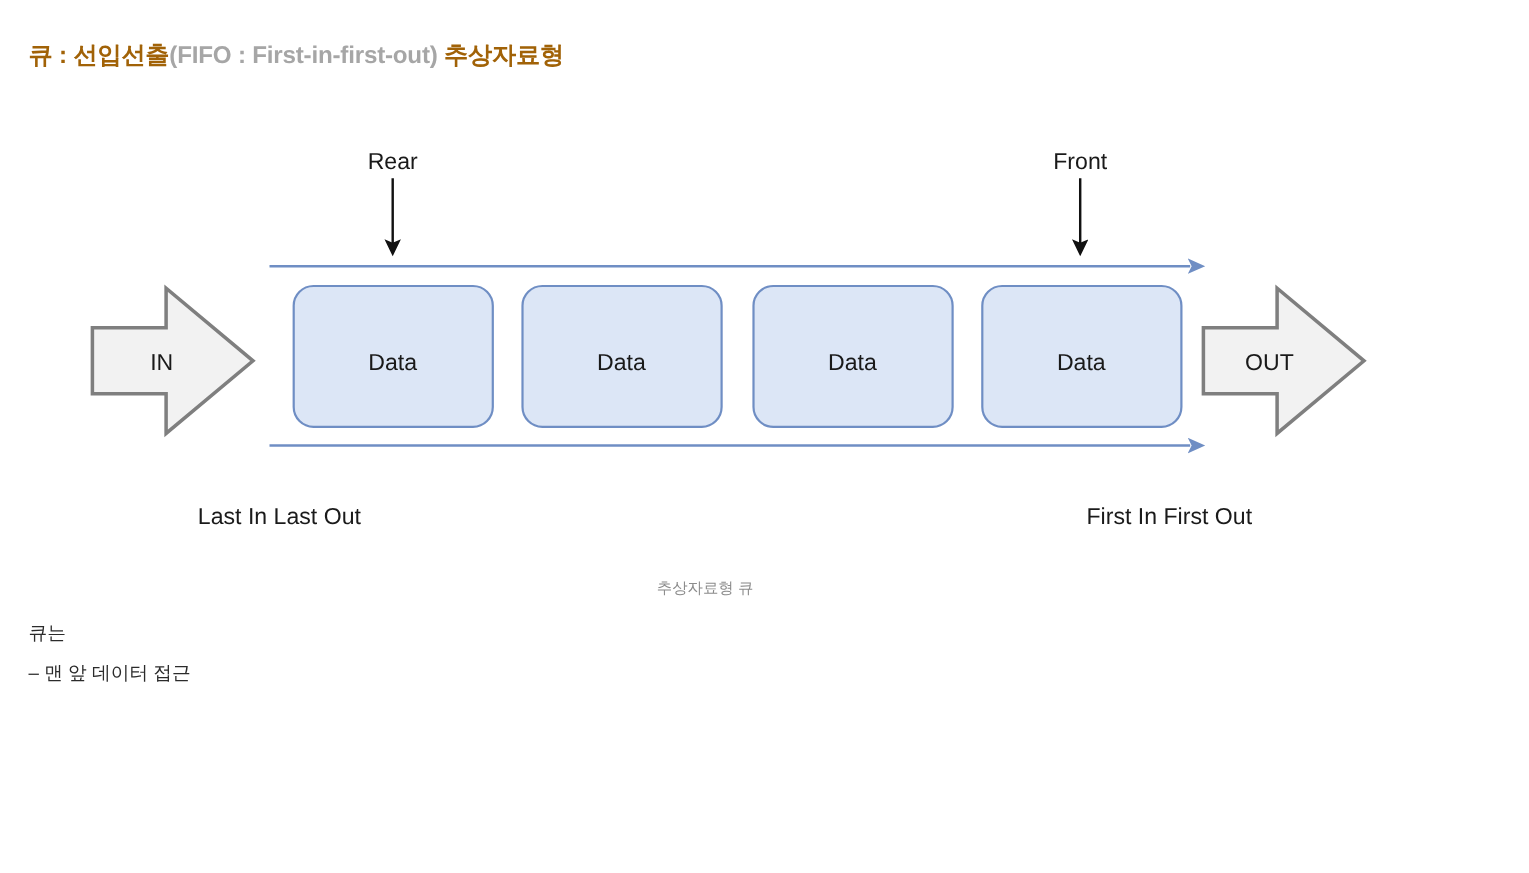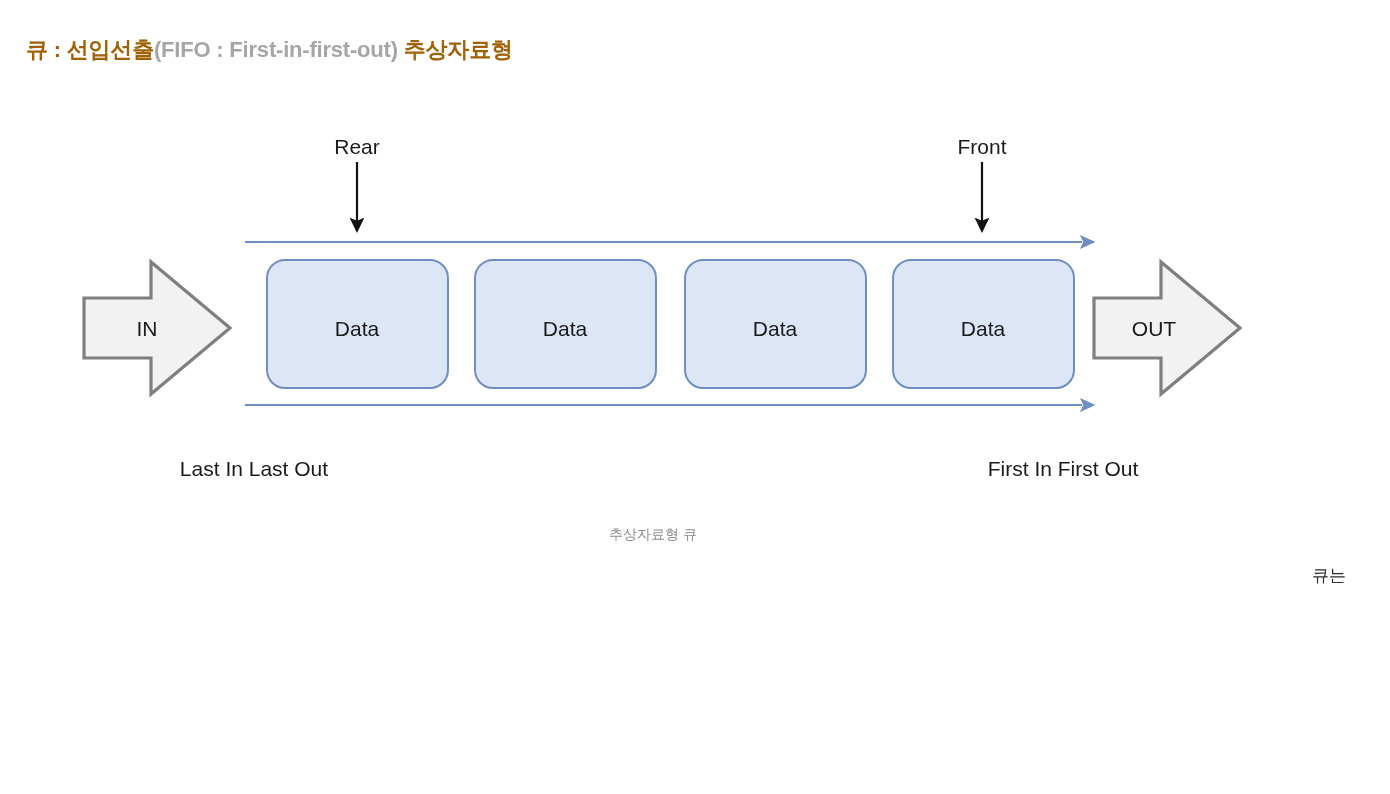"추상자료형 큐" #figure-caption { left: 12px -> 0 }
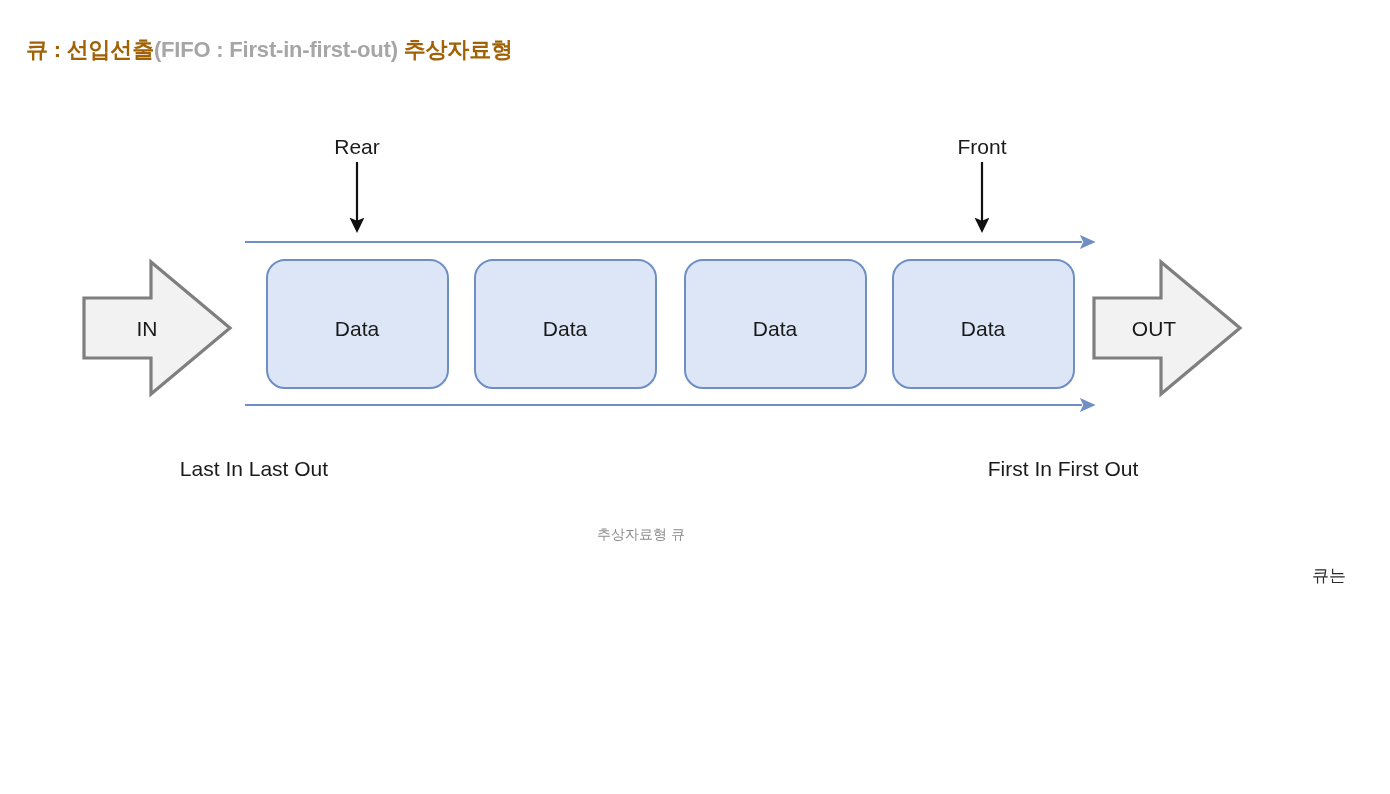"큐는" #body-text p { text-align: right -> none }
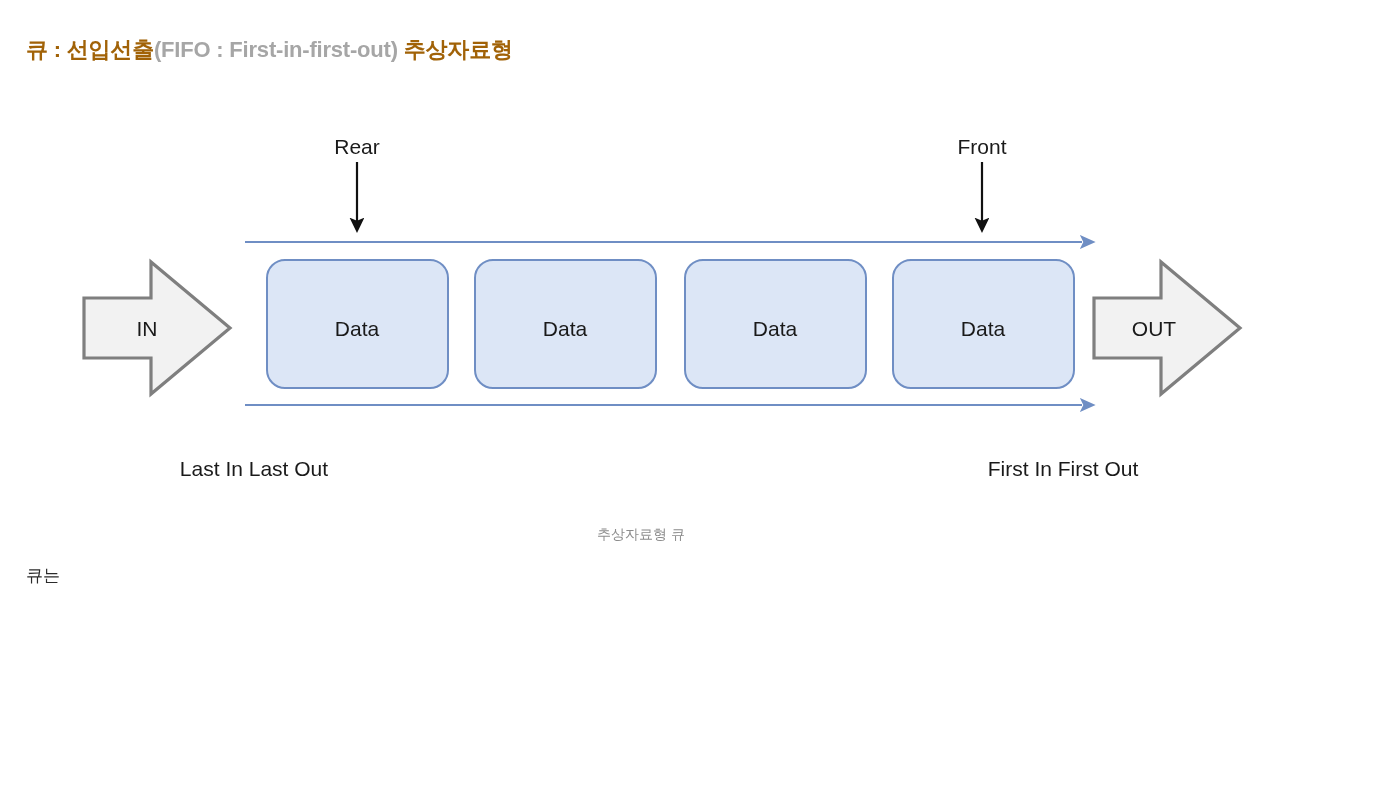"– 맨 앞 데이터 접근" p { html: none -> <p>– 맨 앞 데이터 접근</p> }
